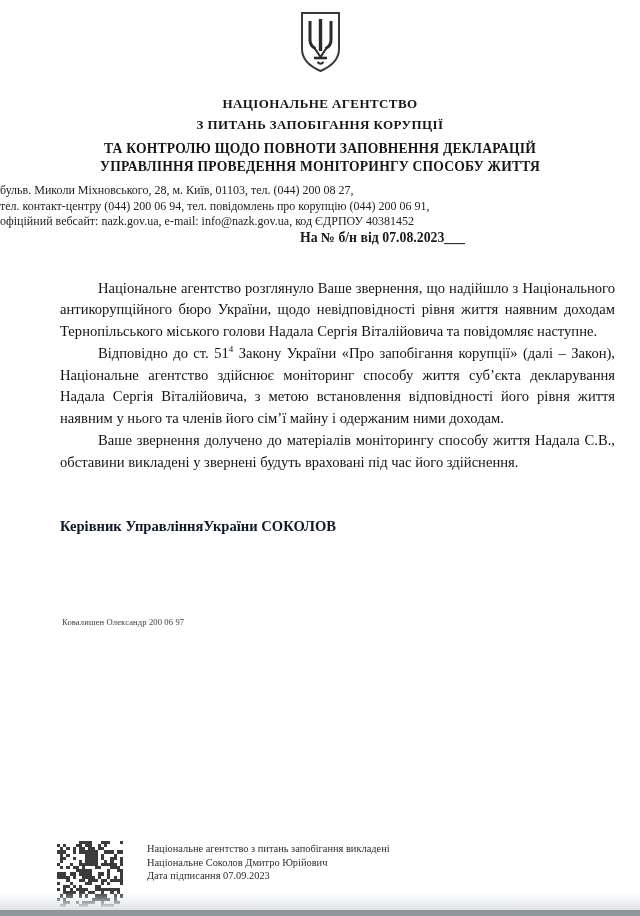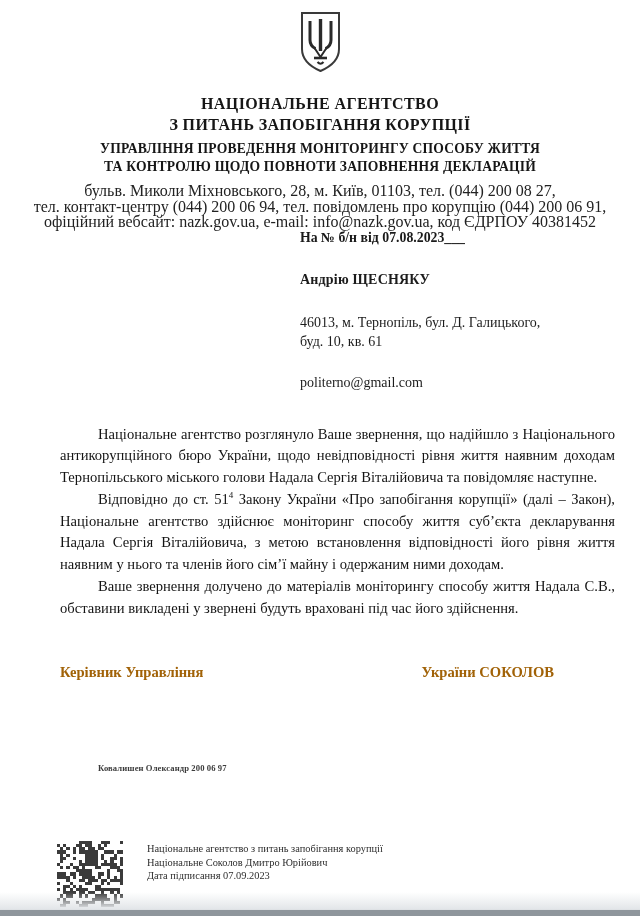"НАЦІОНАЛЬНЕ АГЕНТСТВО" .agency-title { font-size: 16px -> 13px }
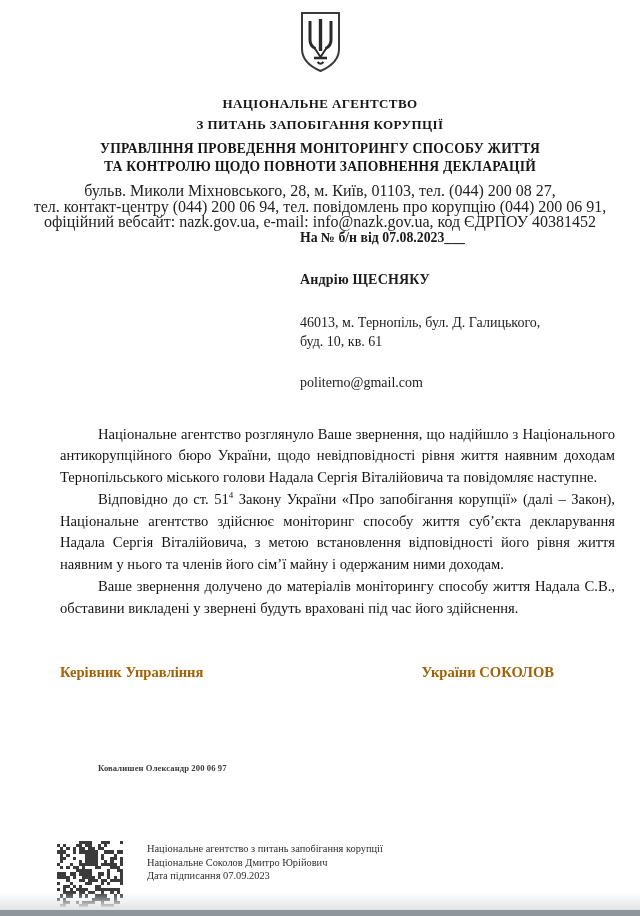"УПРАВЛІННЯ ПРОВЕДЕННЯ МОНІТОРИНГУ" div { order: before "ТА КОНТРОЛЮ ЩОДО ПОВНОТИ ЗАПОВНЕННЯ" -> after "ТА КОНТРОЛЮ ЩОДО ПОВНОТИ ЗАПОВНЕННЯ" }
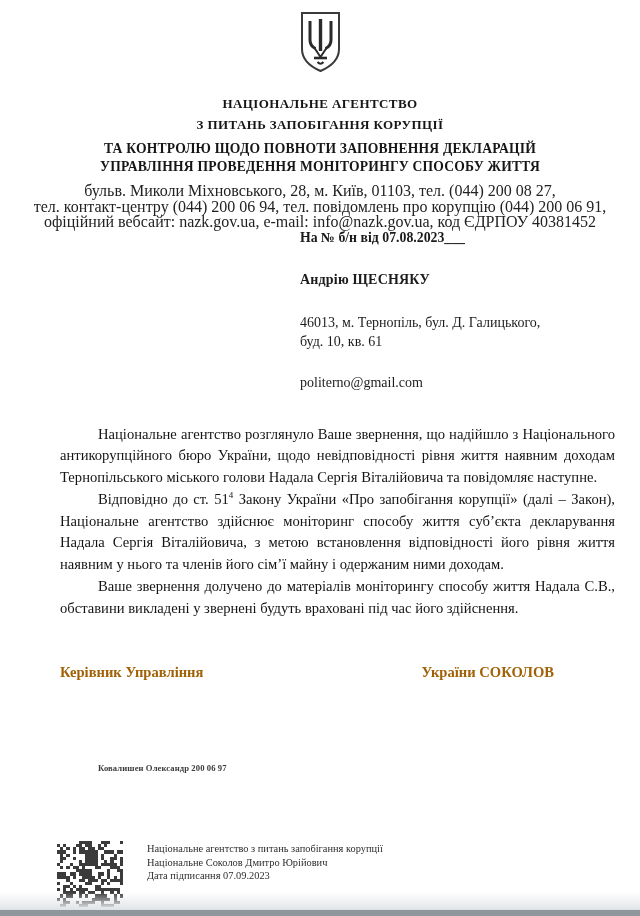"бульв. Миколи Міхновського, 28, м." .contact-block { font-size: 16px -> 12px; text-align: center -> none }
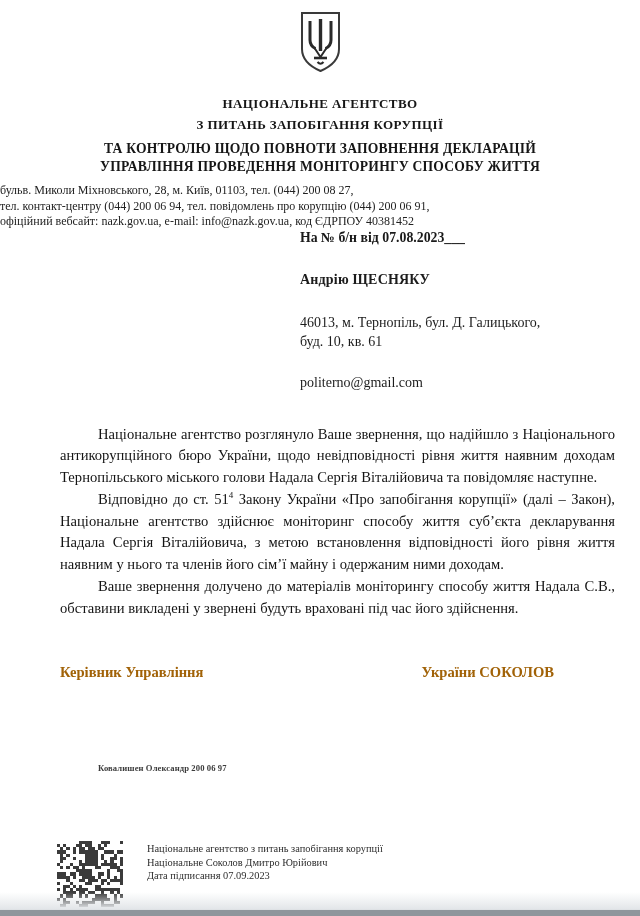"Андрію ЩЕСНЯКУ" div.recipient { html: <div> <div>Андрію ЩЕСНЯКУ</div> <div> <div>46013, м. Тернопіль, бул. Д. Галицького,</div> <div>буд. 10, кв. 61</div> </div> <div>politerno@gmail.com</div> </div> -> none }
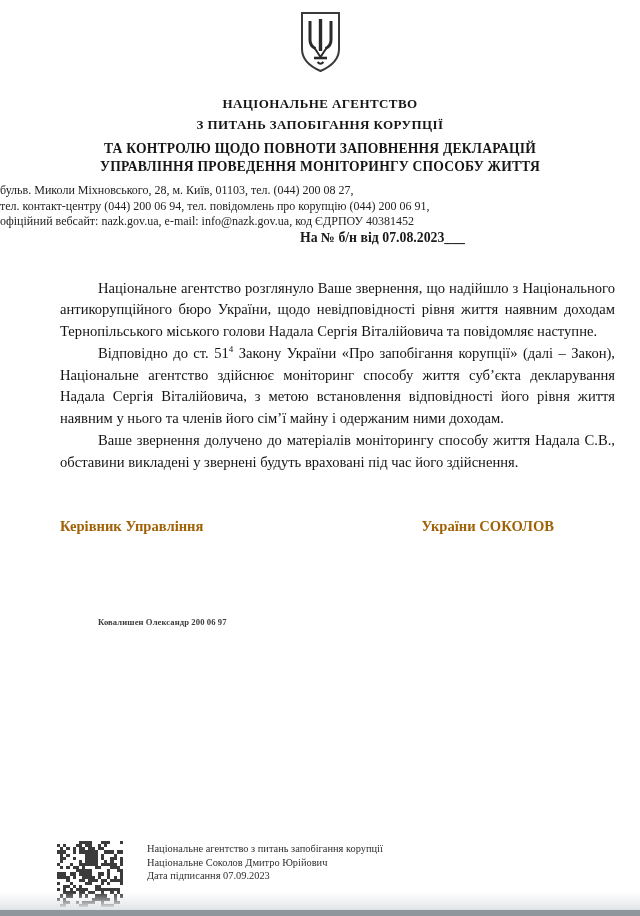"Керівник Управління" .signature-row { color: #a16207 -> #0f172a; justify-content: space-between -> none }
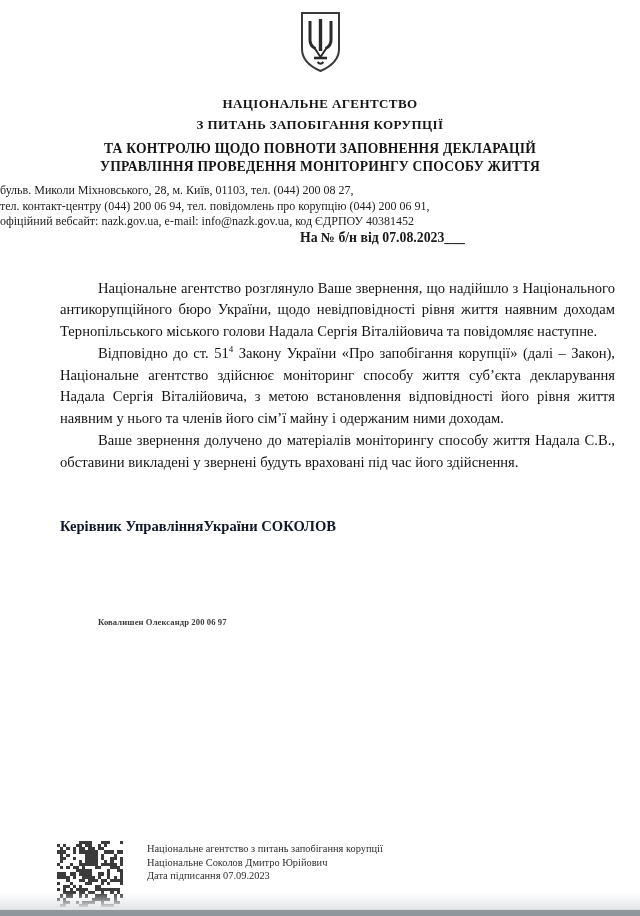"Ковалишен Олександр 200 06 97" .executor { font-weight: bold -> none; padding-left: 98px -> 62px }
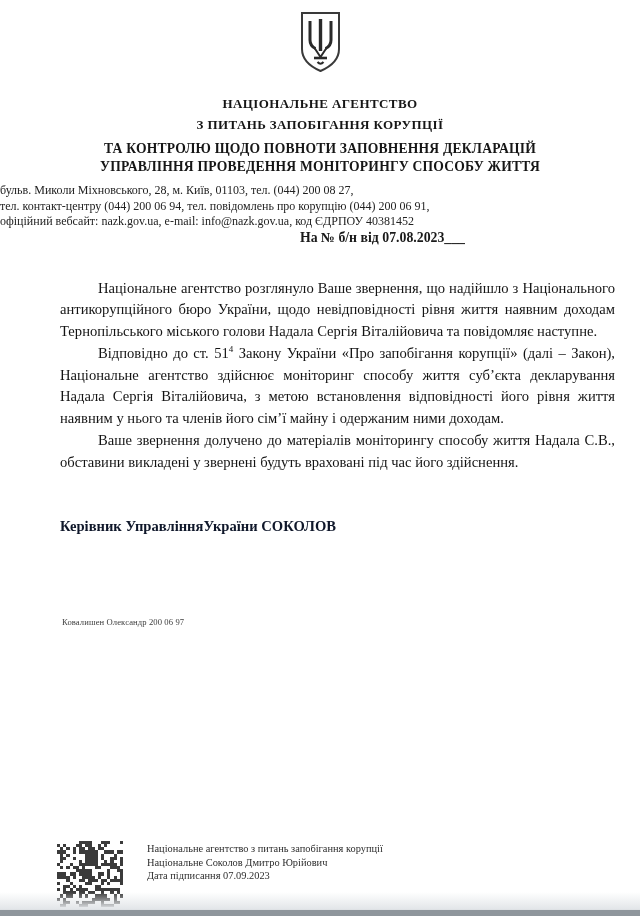"Національне агентство з питань" div { text: корупції -> викладені }
